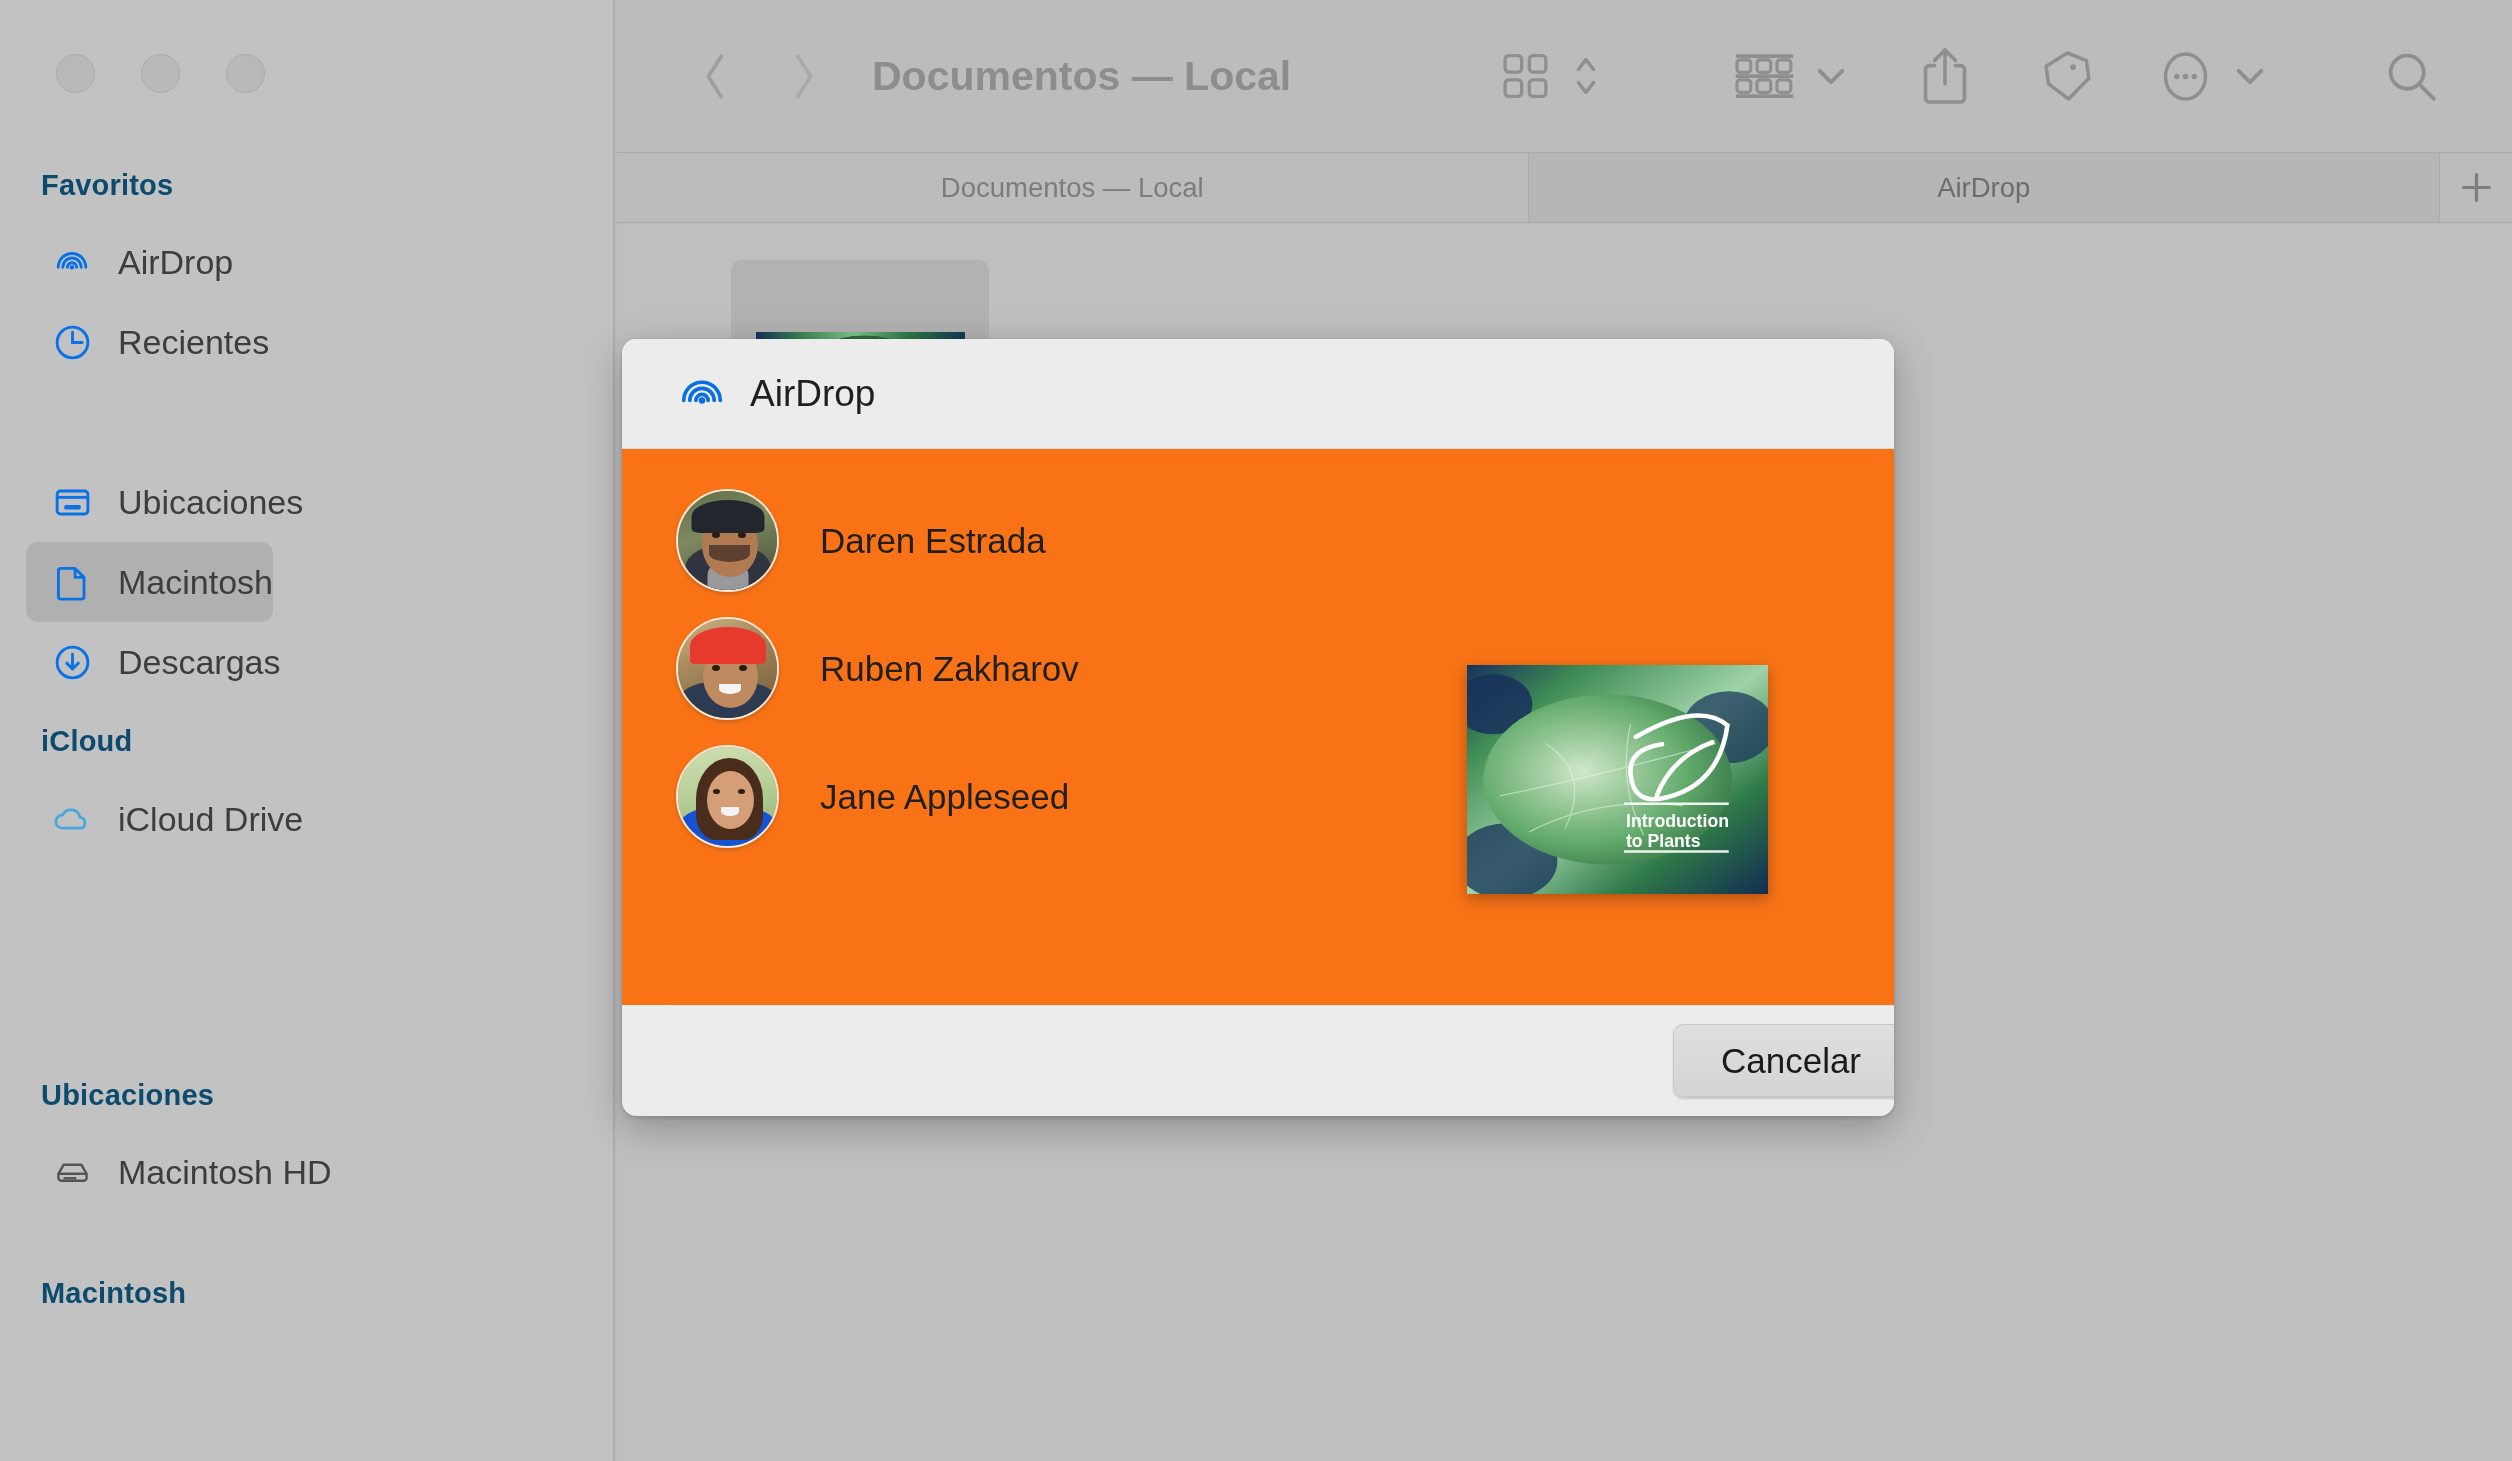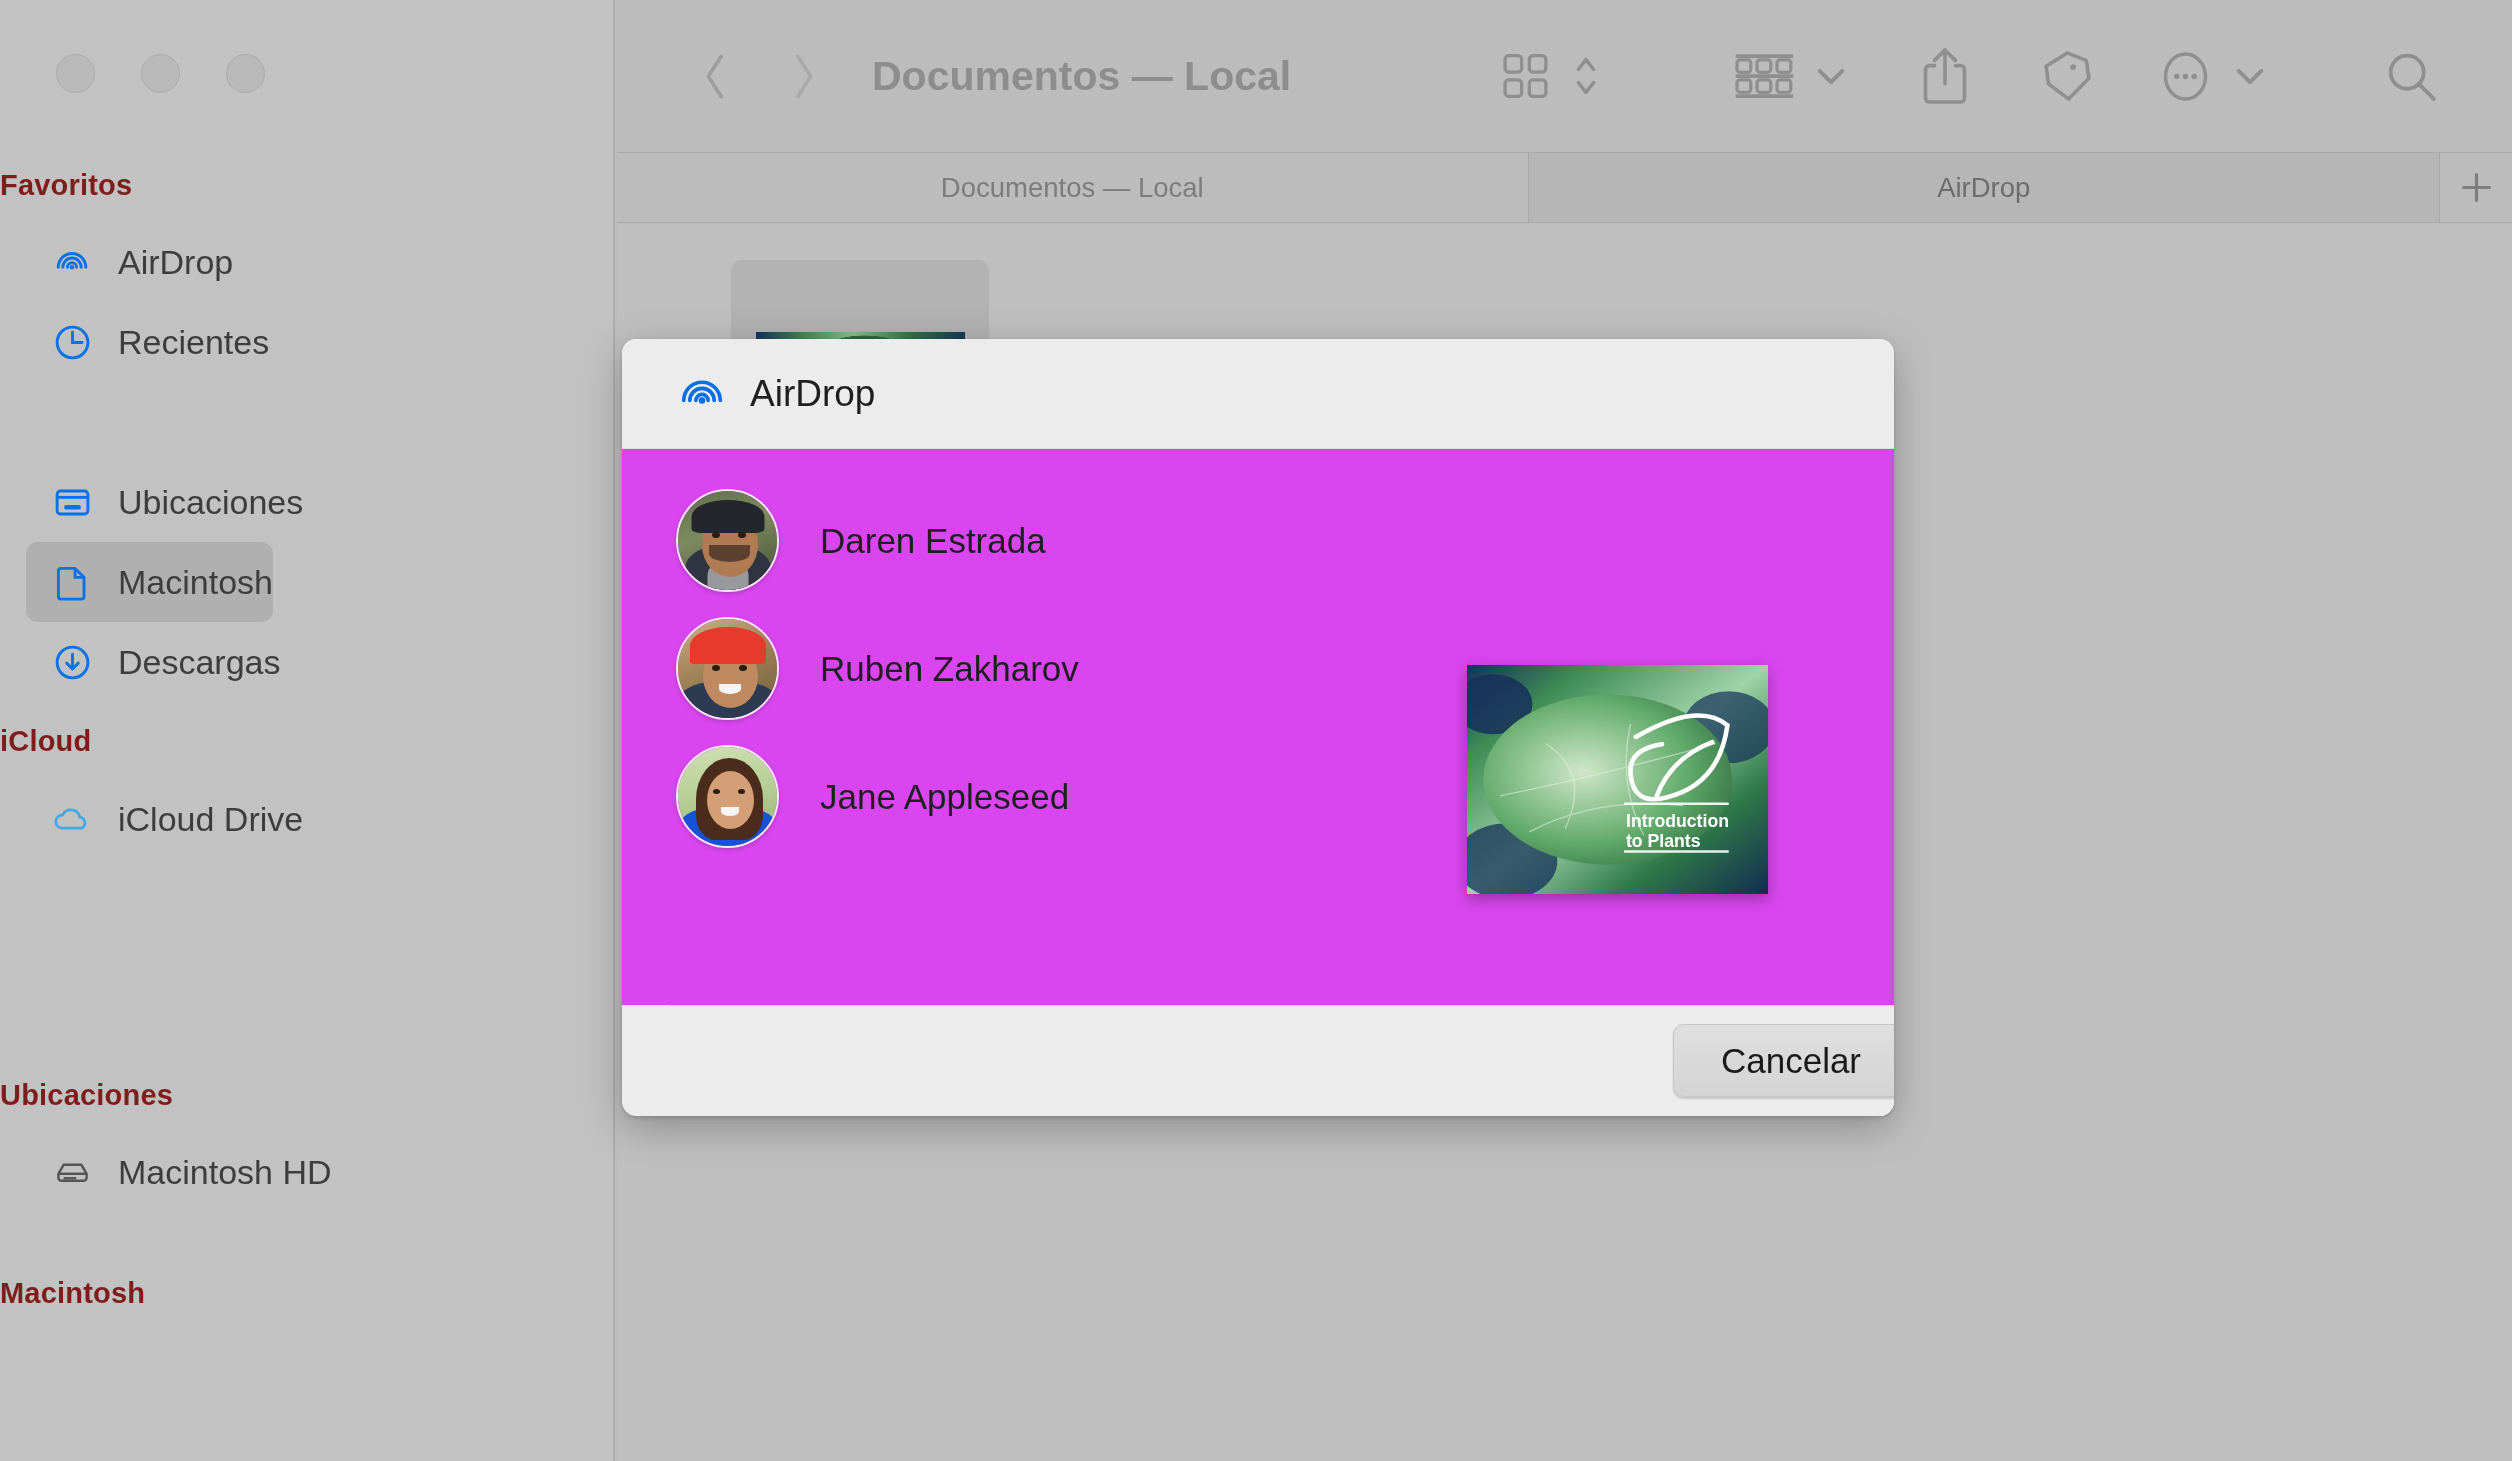"Favoritos" .sb-header { color: #7f1d1d -> #0c4a6e; padding-left: none -> 41px }
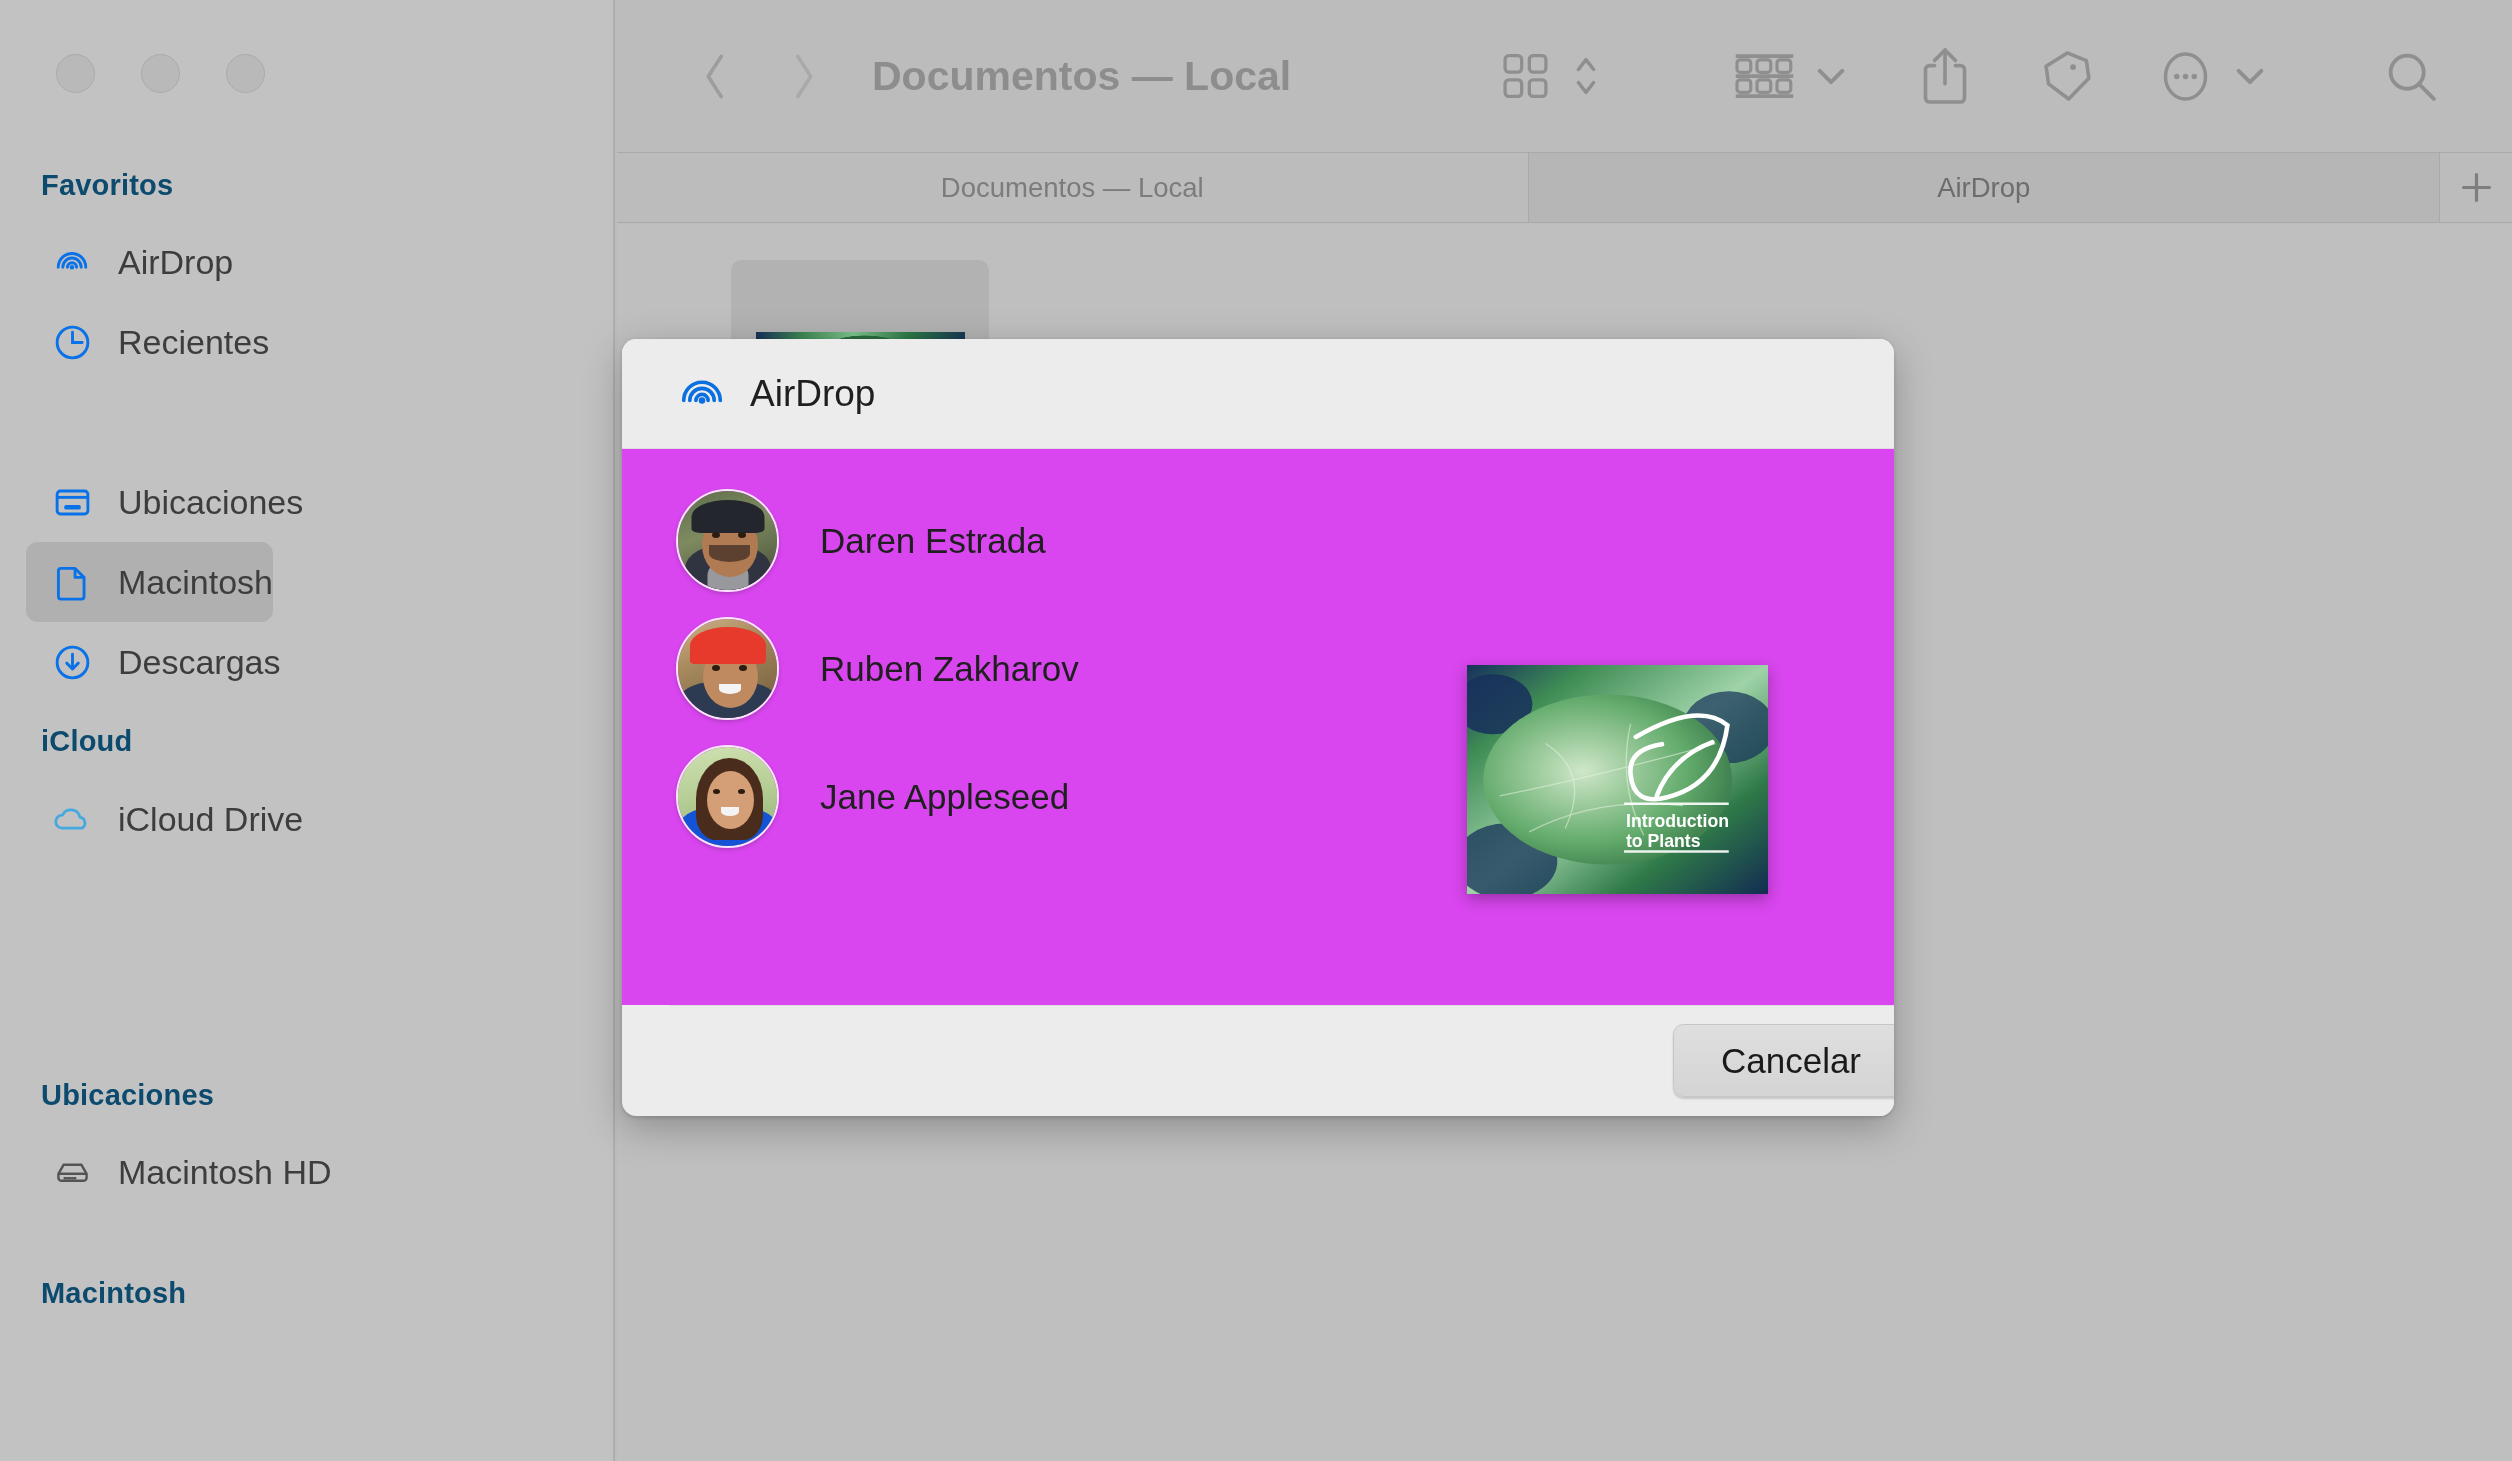"Daren Estrada" #dialog-body { background: #d946ef -> #f97316 }
